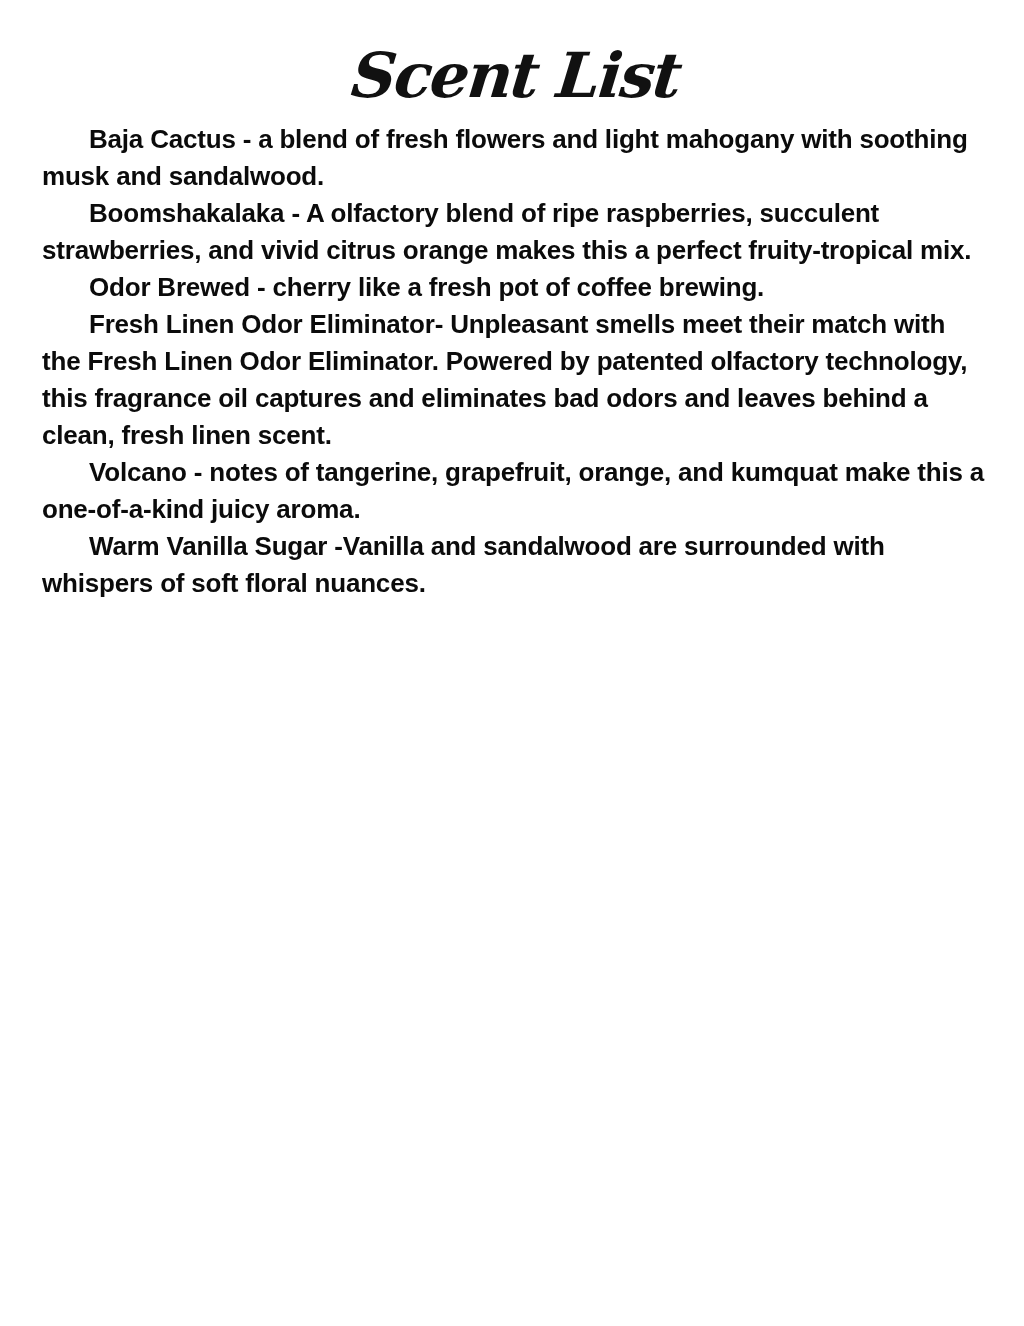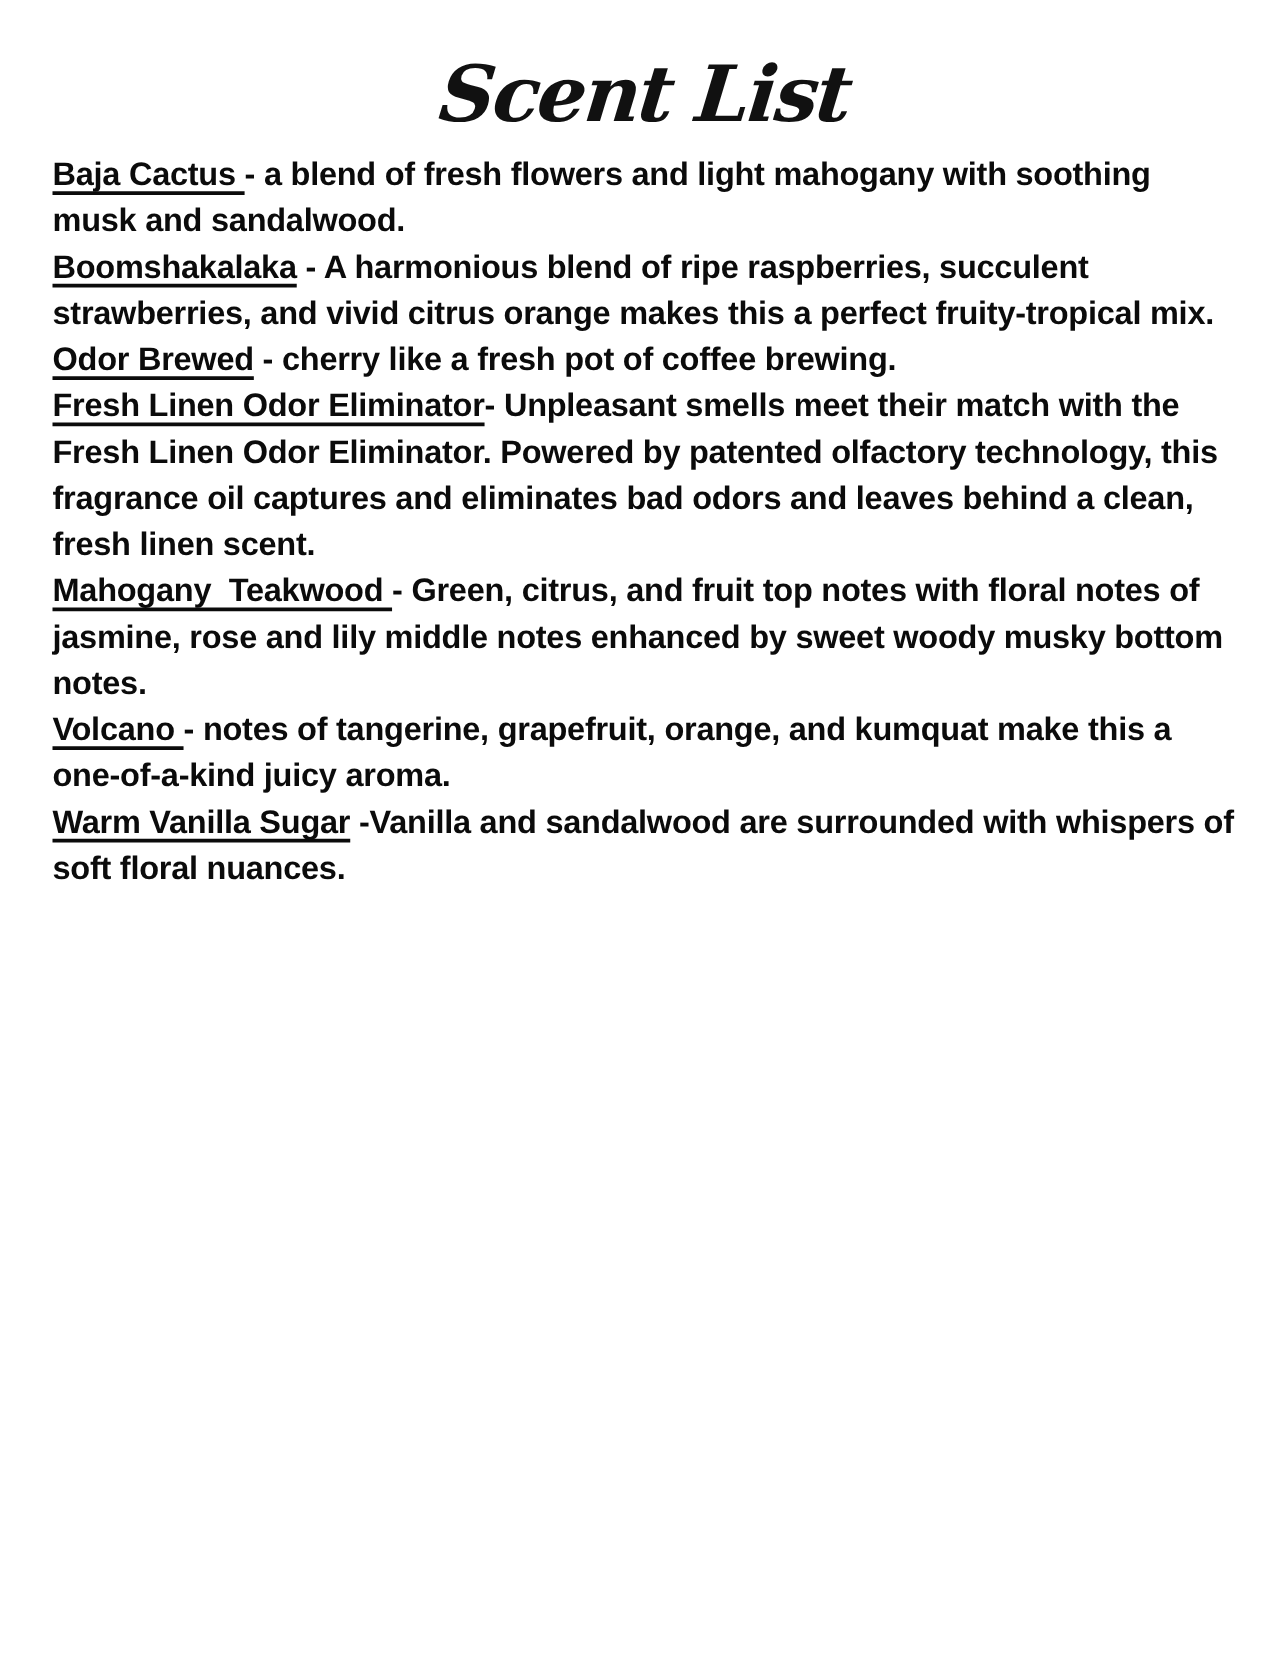"Baja Cactus" .scent-name { margin-left: none -> 47px; text-decoration: underline -> none }
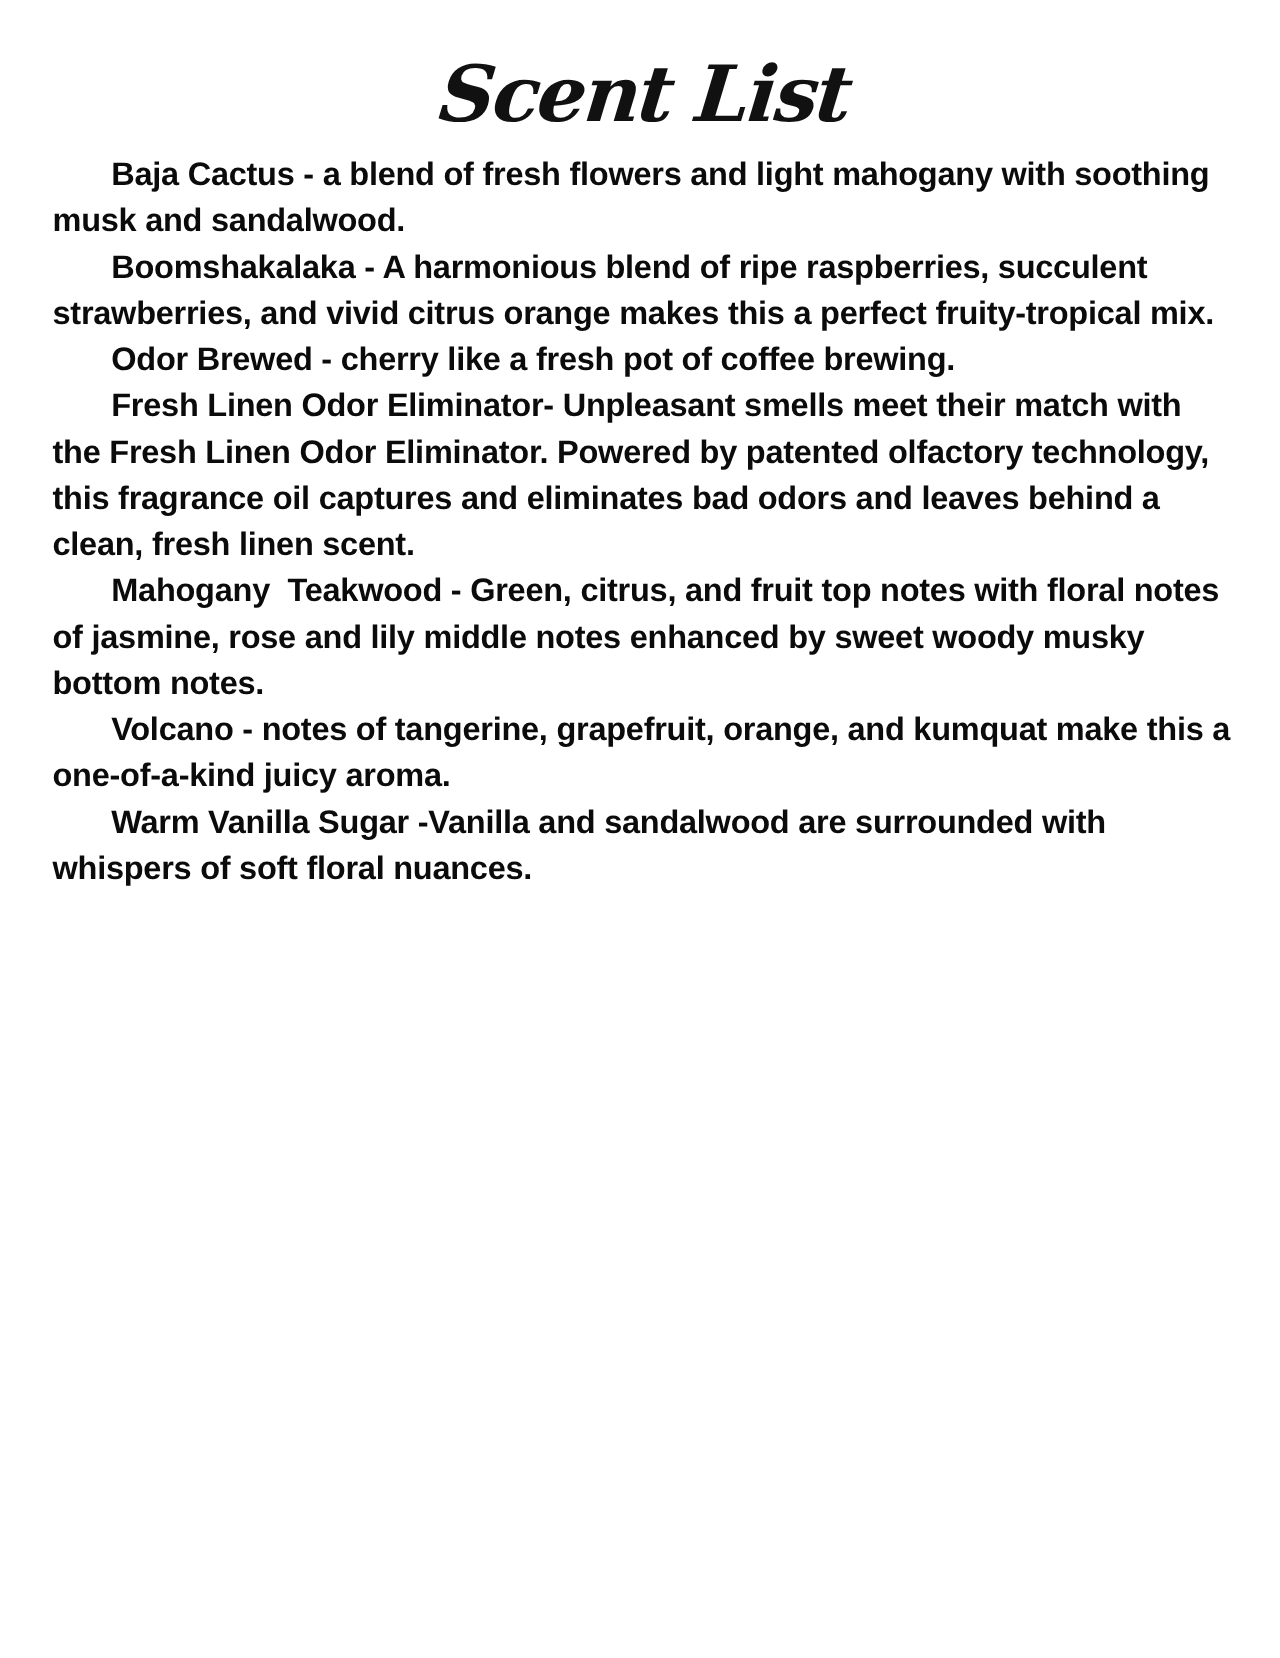"A harmonious blend of ripe" span.scent-desc { text: harmonious -> olfactory }
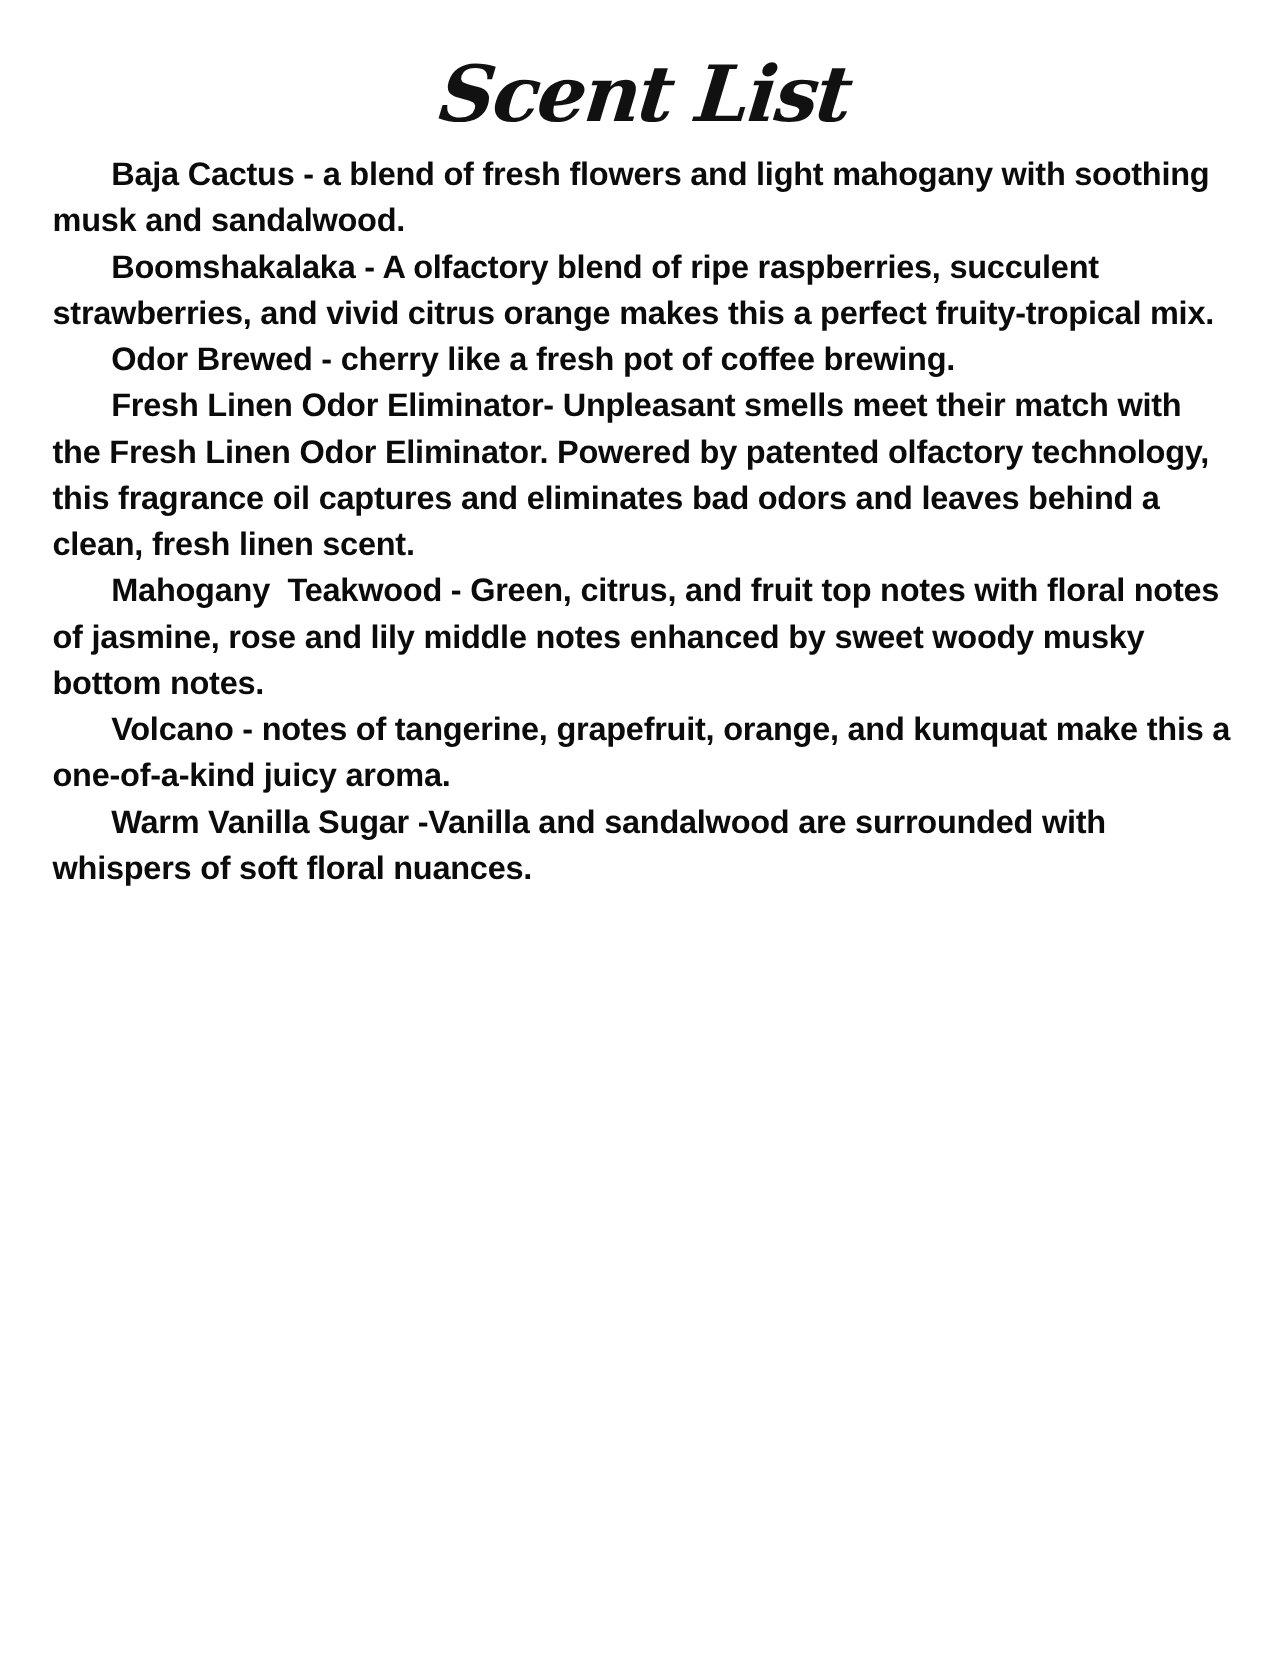"Mahogany Teakwood - Green, citrus," p.scent { html: <p><span>Mahogany Teakwood </span><span>- </span><span>Green, citrus, and fruit top notes with floral notes of jasmine, rose and lily middle notes enhanced by sweet woody musky bottom notes.</span></p> -> none }
